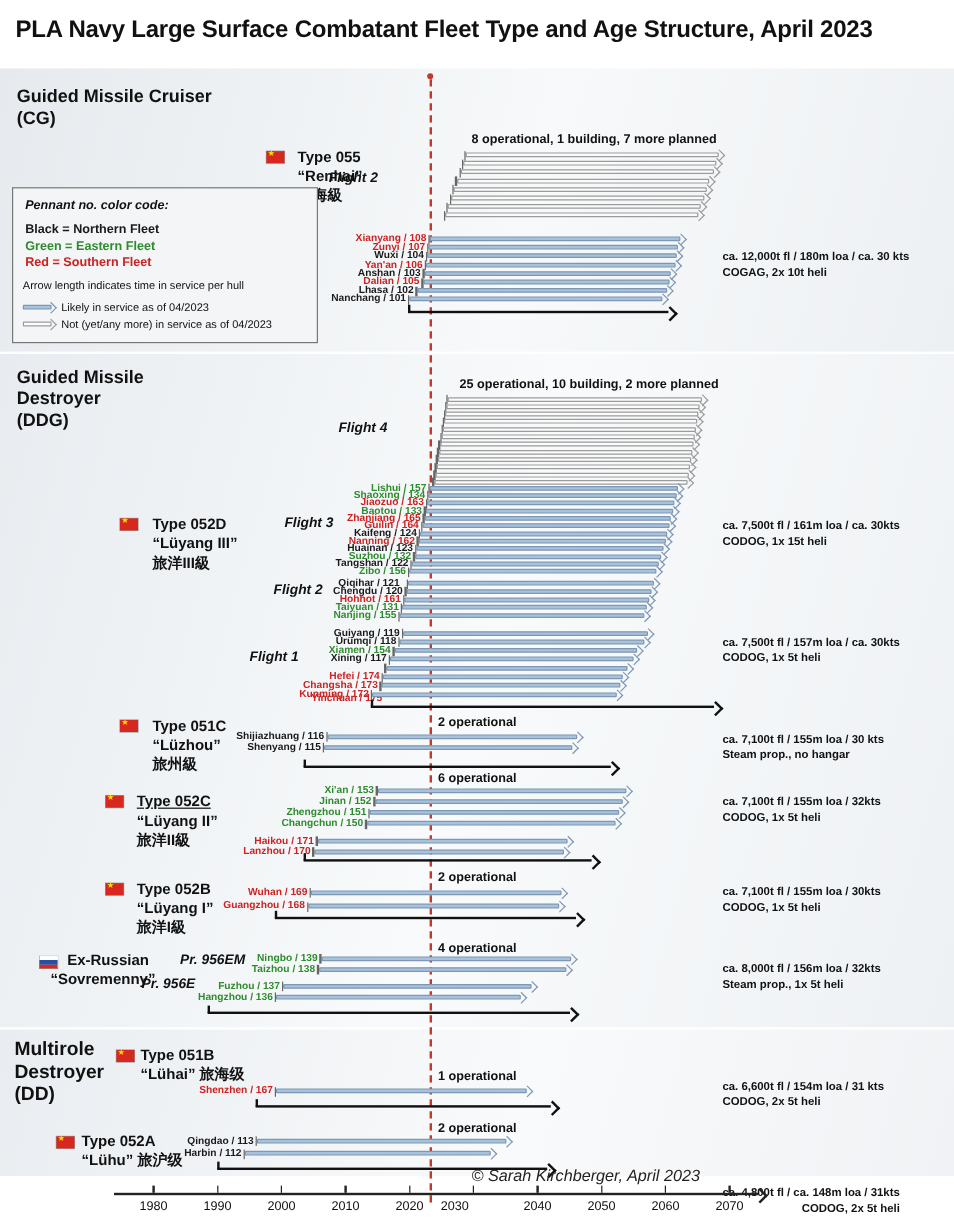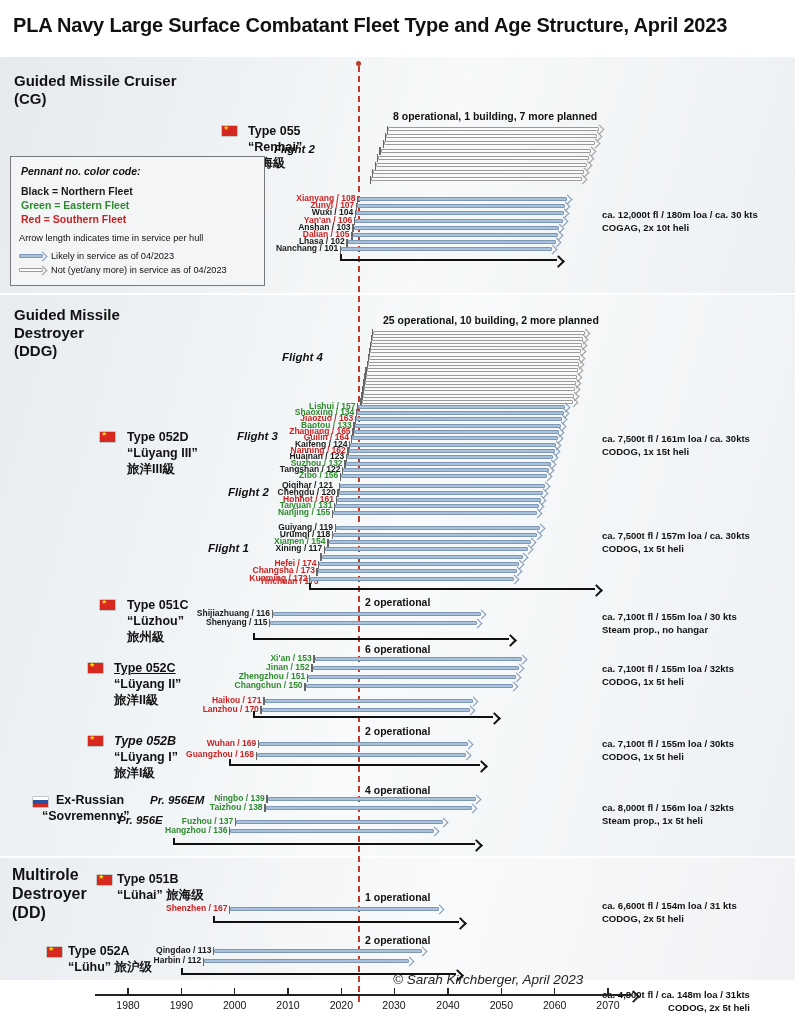"Type 052B" div.class-label { font-style: italic -> none }
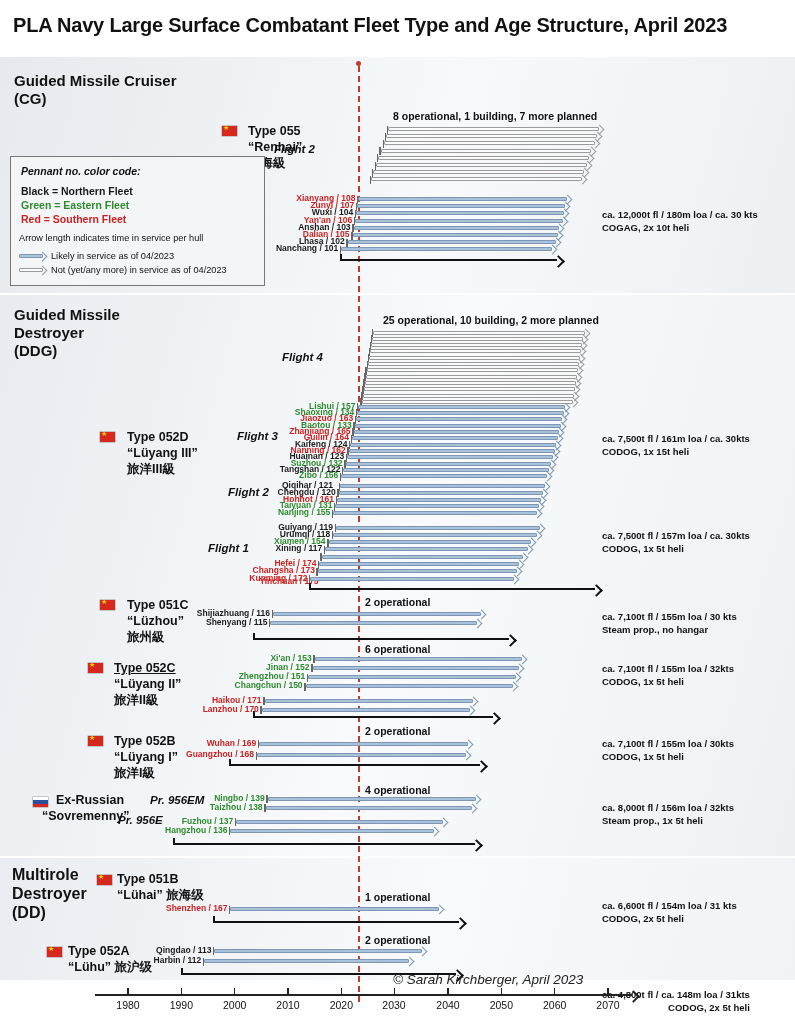"2030" div.axis-tick-label { left: 372px -> 357px }
